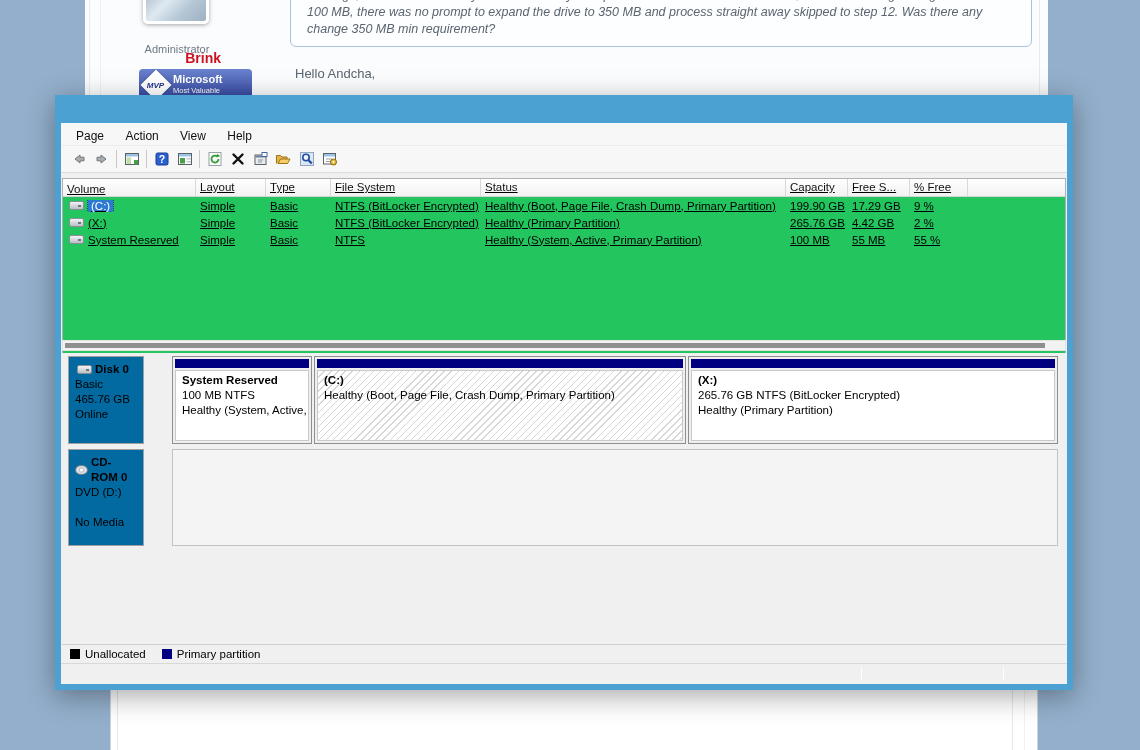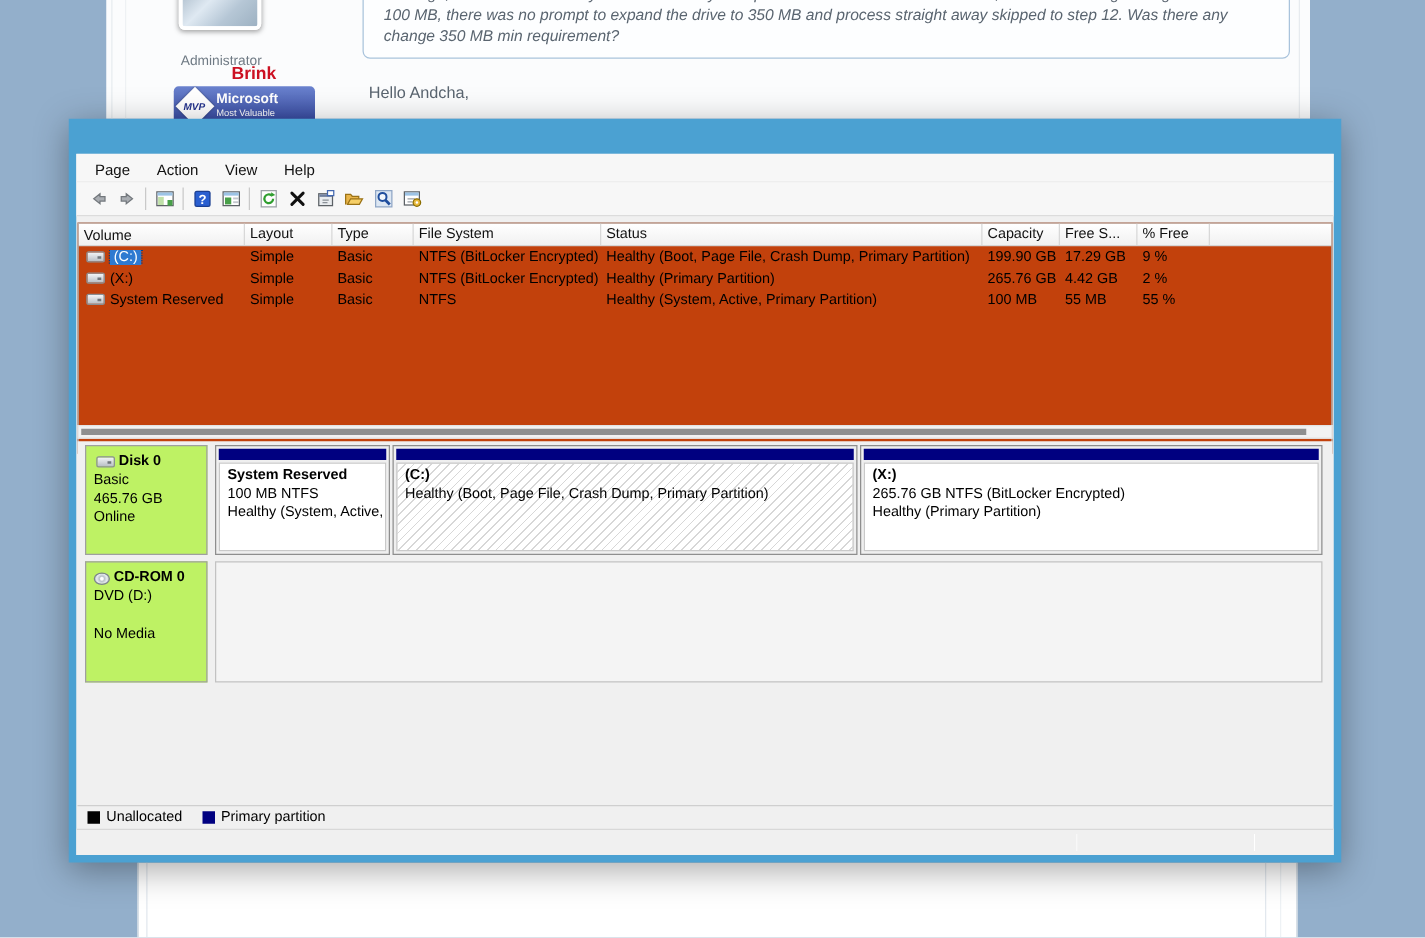"Volume" .volume-list { background: #c2410c -> #22c55e; text-decoration: none -> underline }
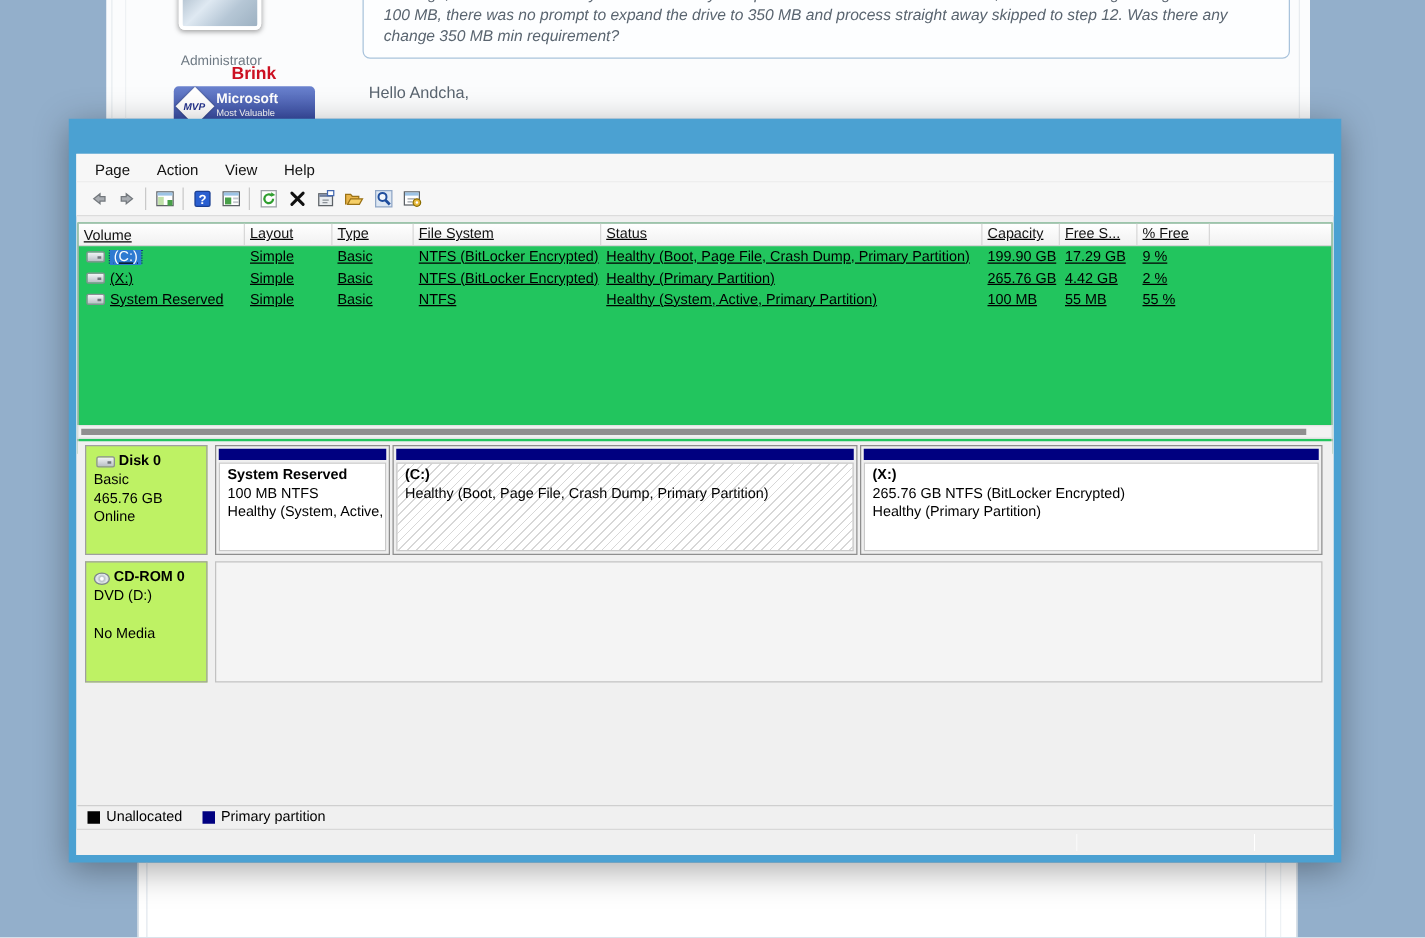"Disk 0" .disk-label { background: #bef264 -> #0369a1; width: 98px -> 76px }
